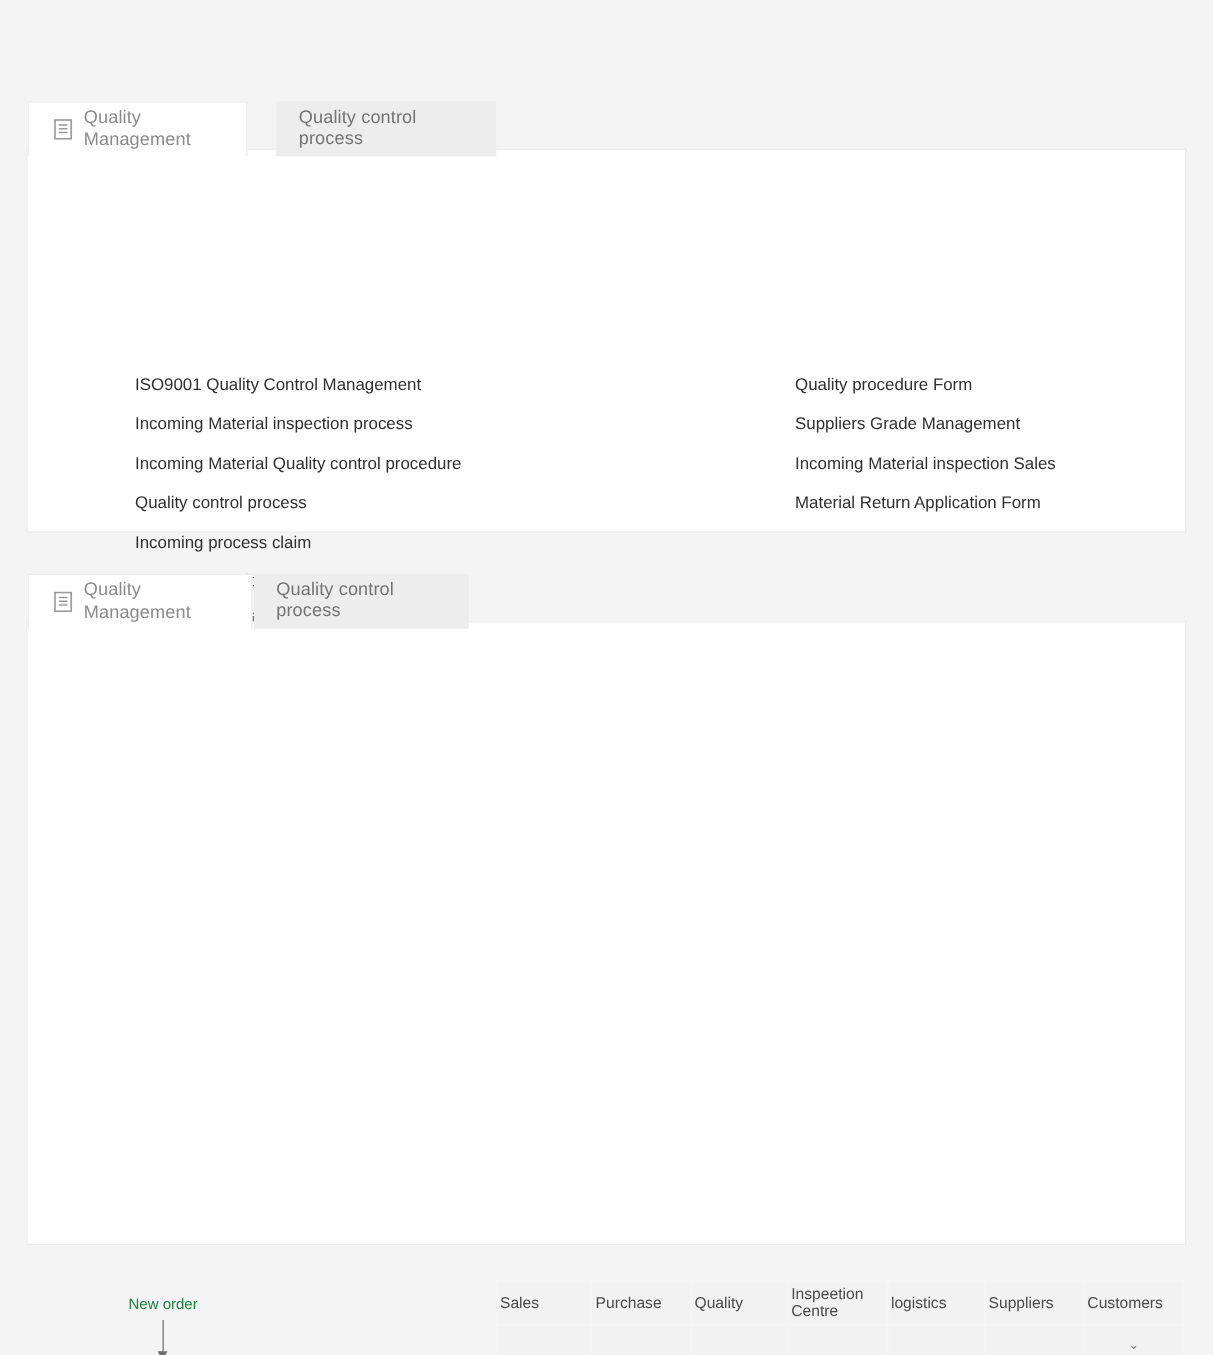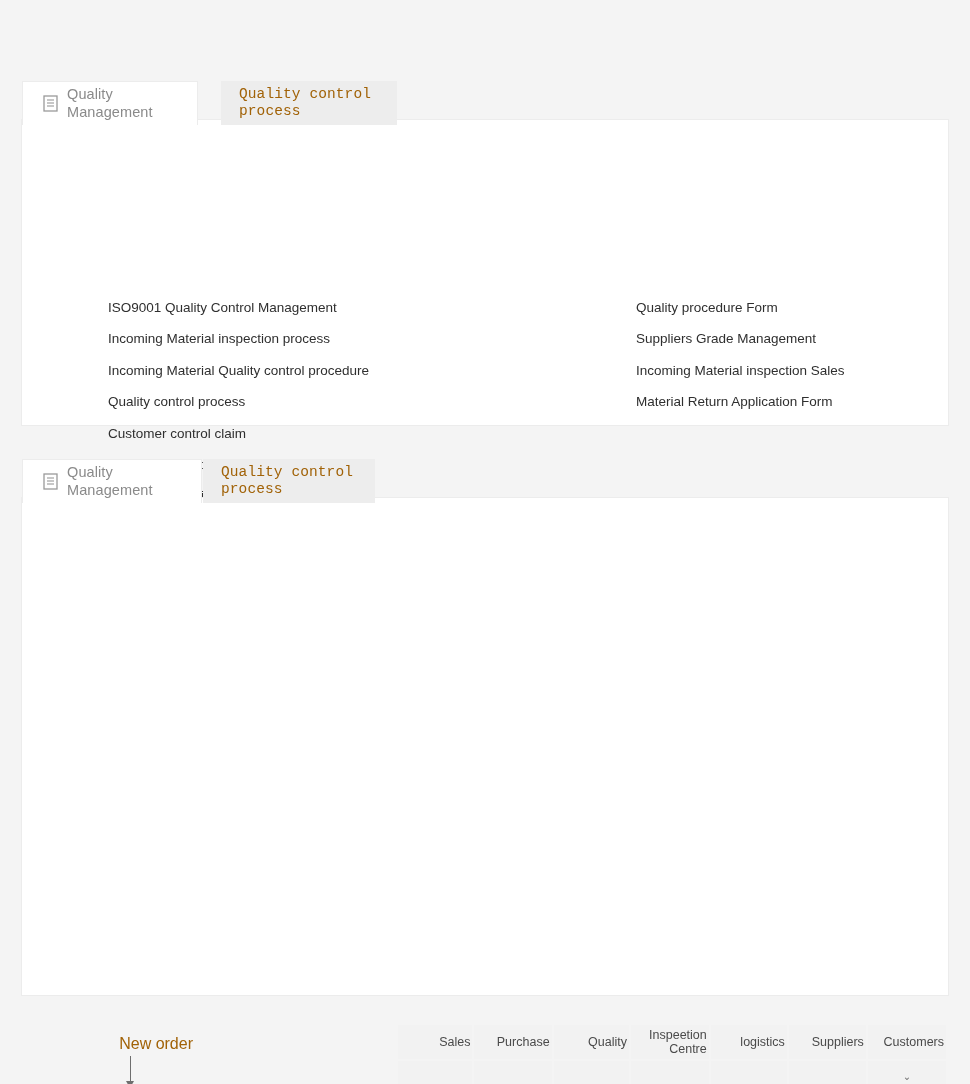"Quality control" .tab.inactive { color: #a16207 -> #737373; font-family: Liberation Mono, monospace -> none }
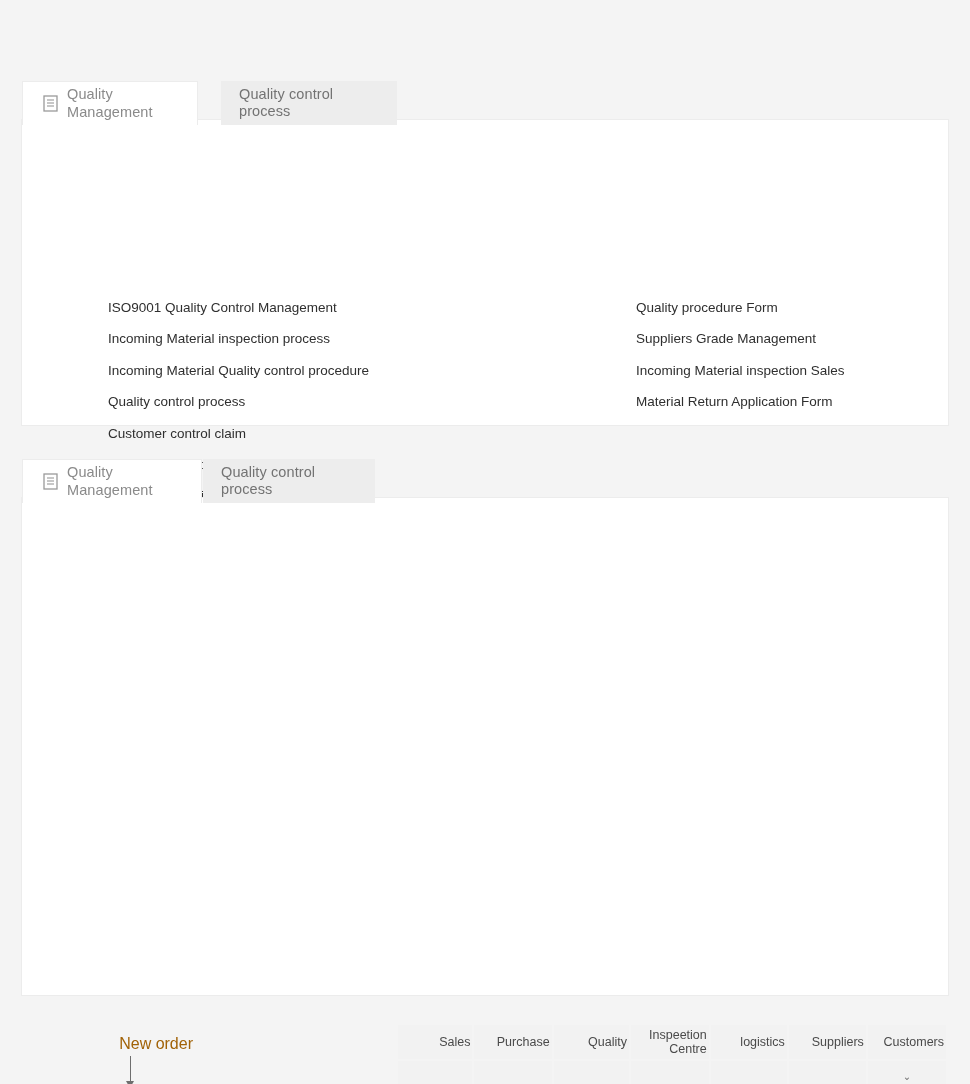"Customer control claim" div.row { text: Customer control -> Incoming process }
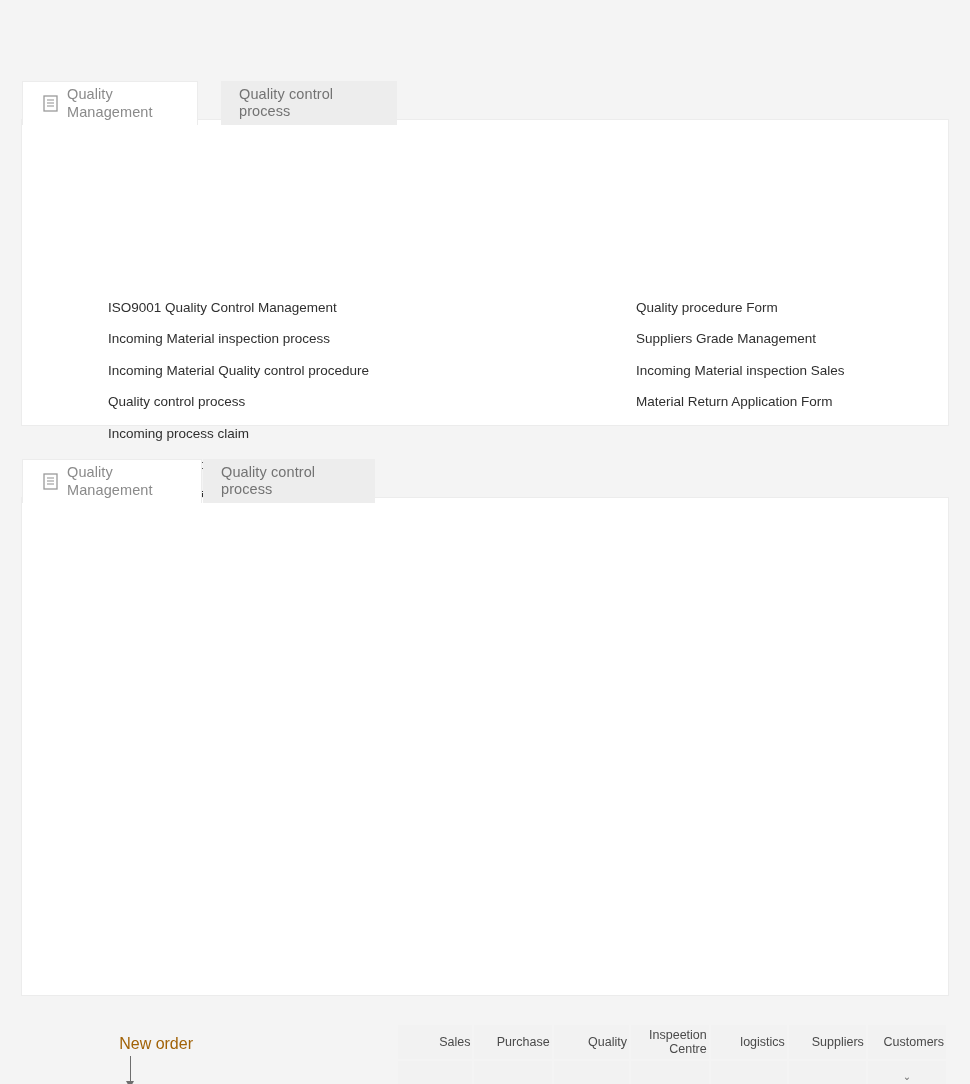"New order" .fl { color: #a16207 -> #15803d; font-size: 16px -> 12px; text-align: right -> center }
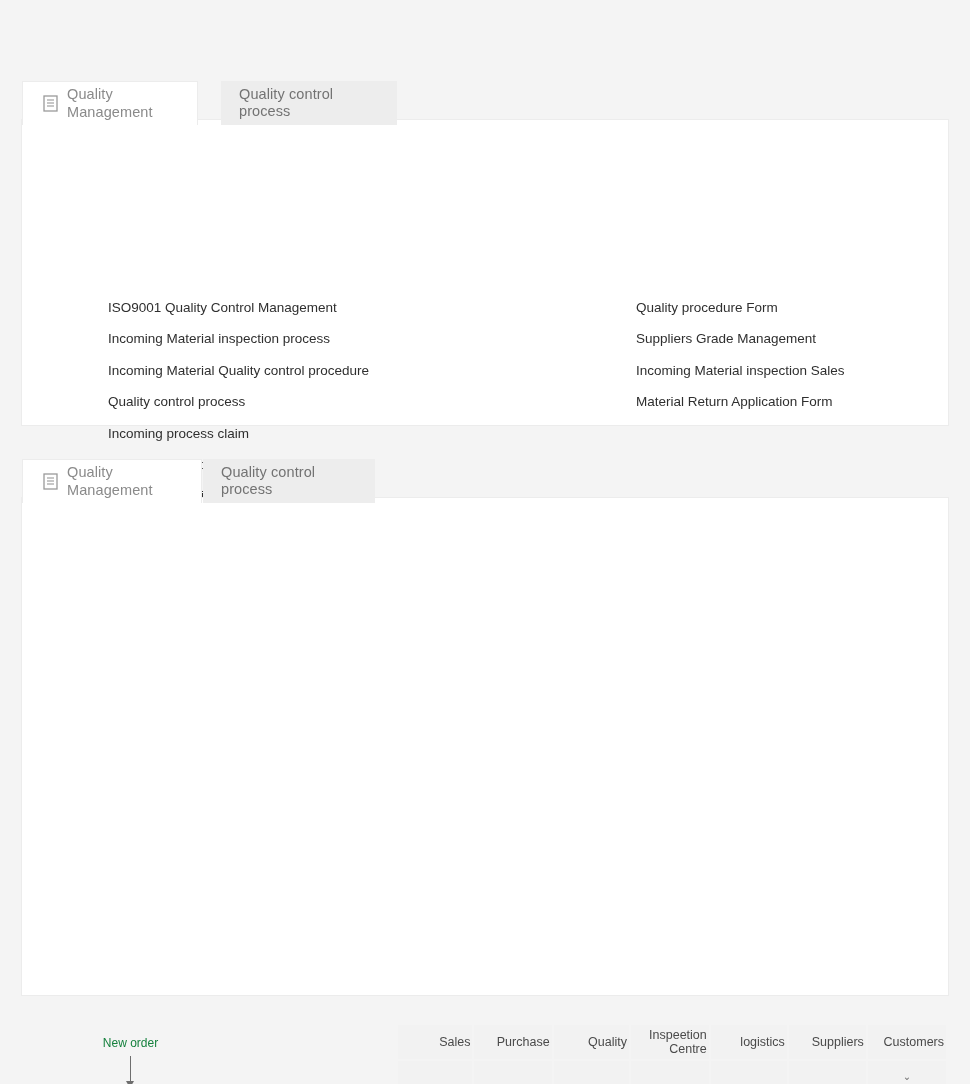"Sales" #matrix th { text-align: right -> left }
